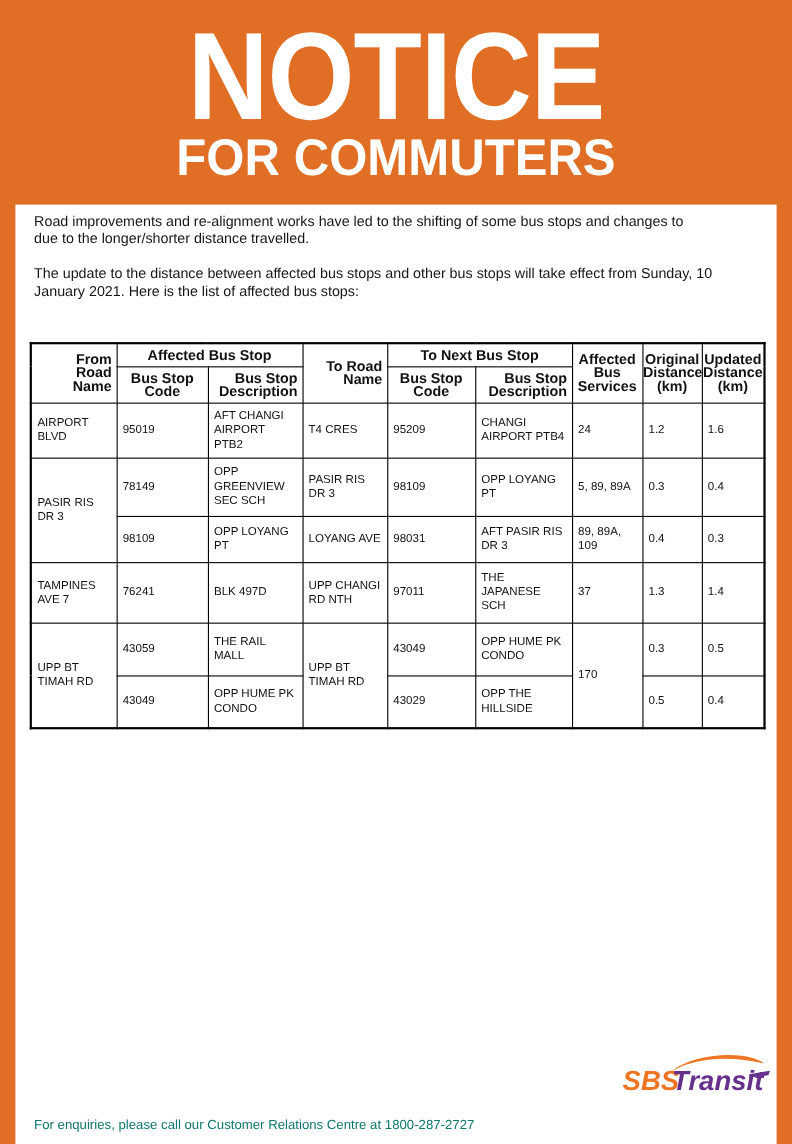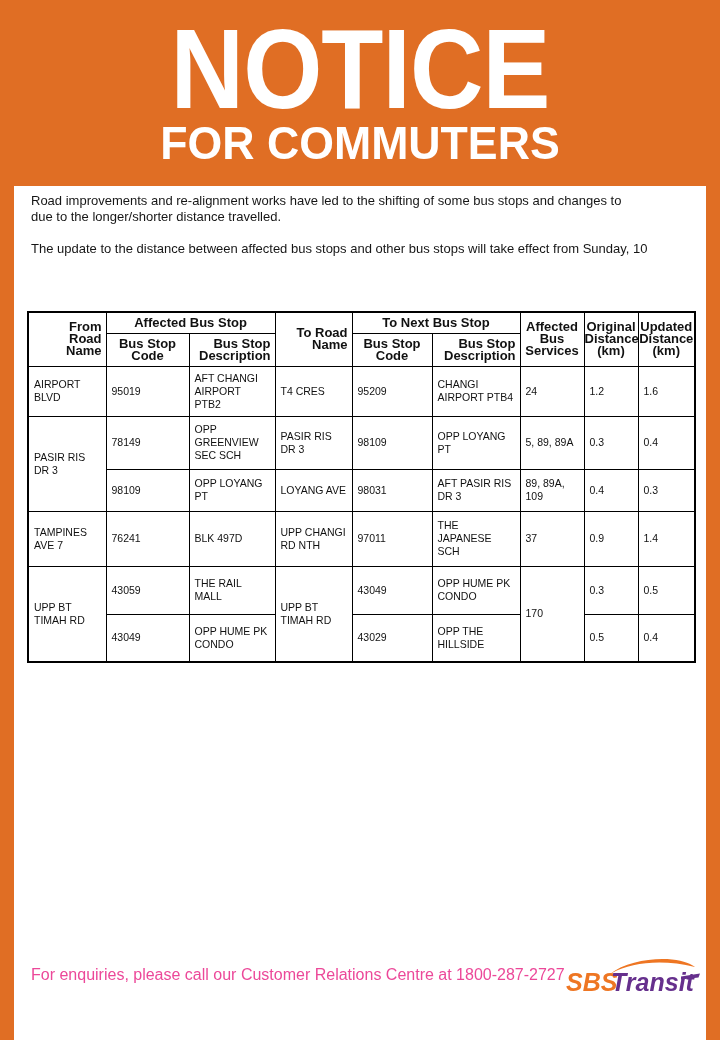"January 2021. Here is the" div.line { html: none -> <div>January 2021. Here is the list of affected bus stops:</div> }
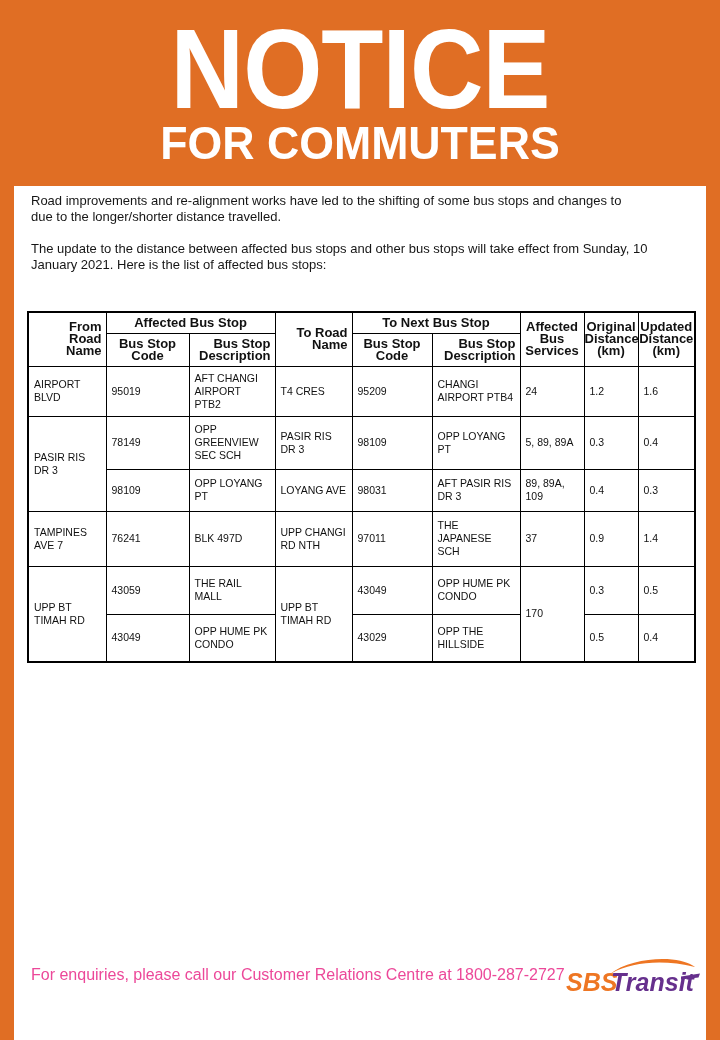"0.9" td.ctr { text: 0.9 -> 1.3 }
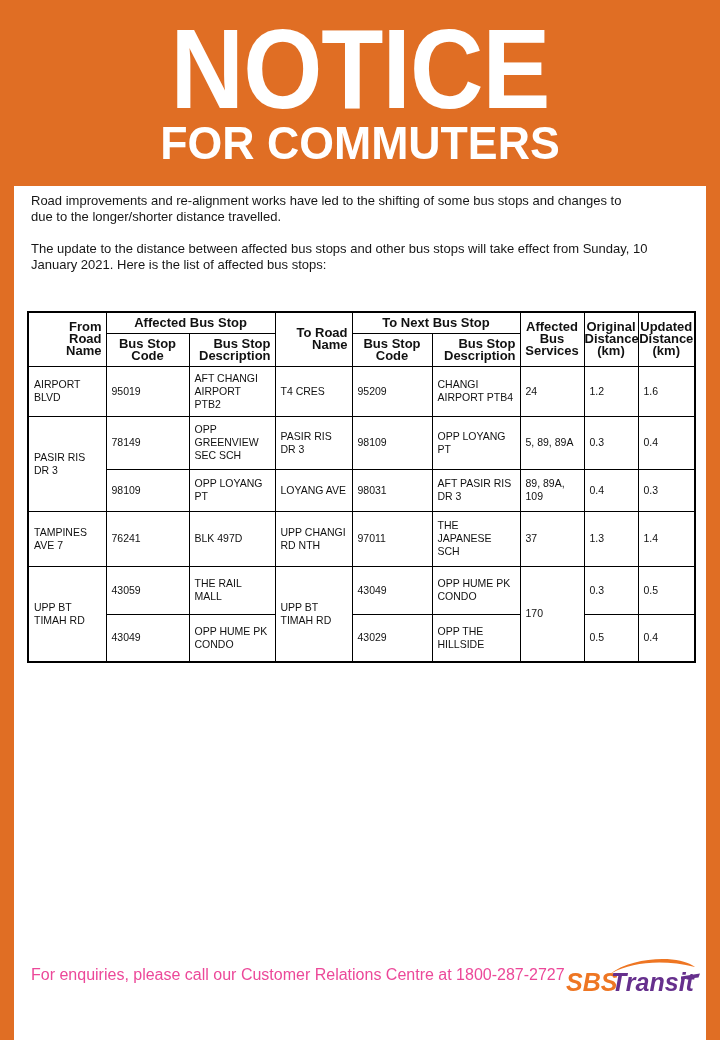"For enquiries, please call our" .enquiries { color: #ec4899 -> #0f766e; font-size: 16px -> 12px; top: 780px -> 829px }
